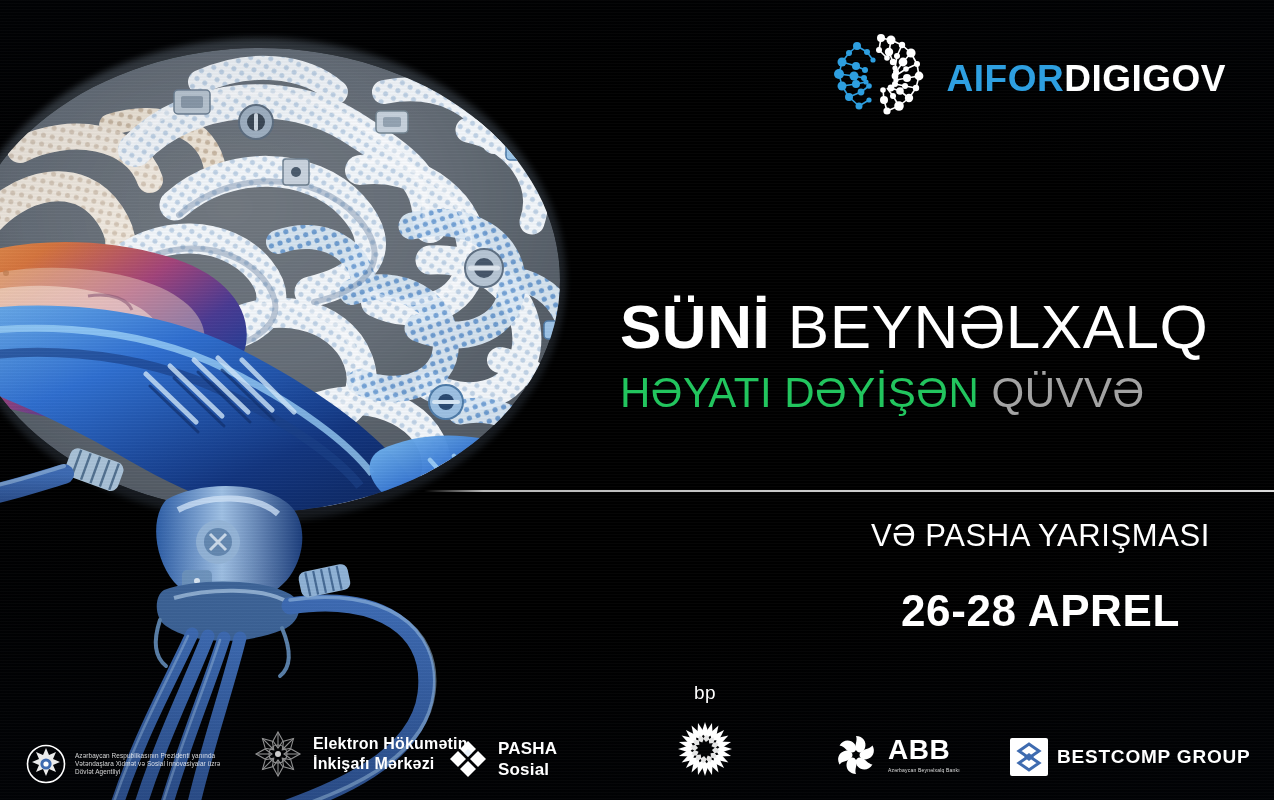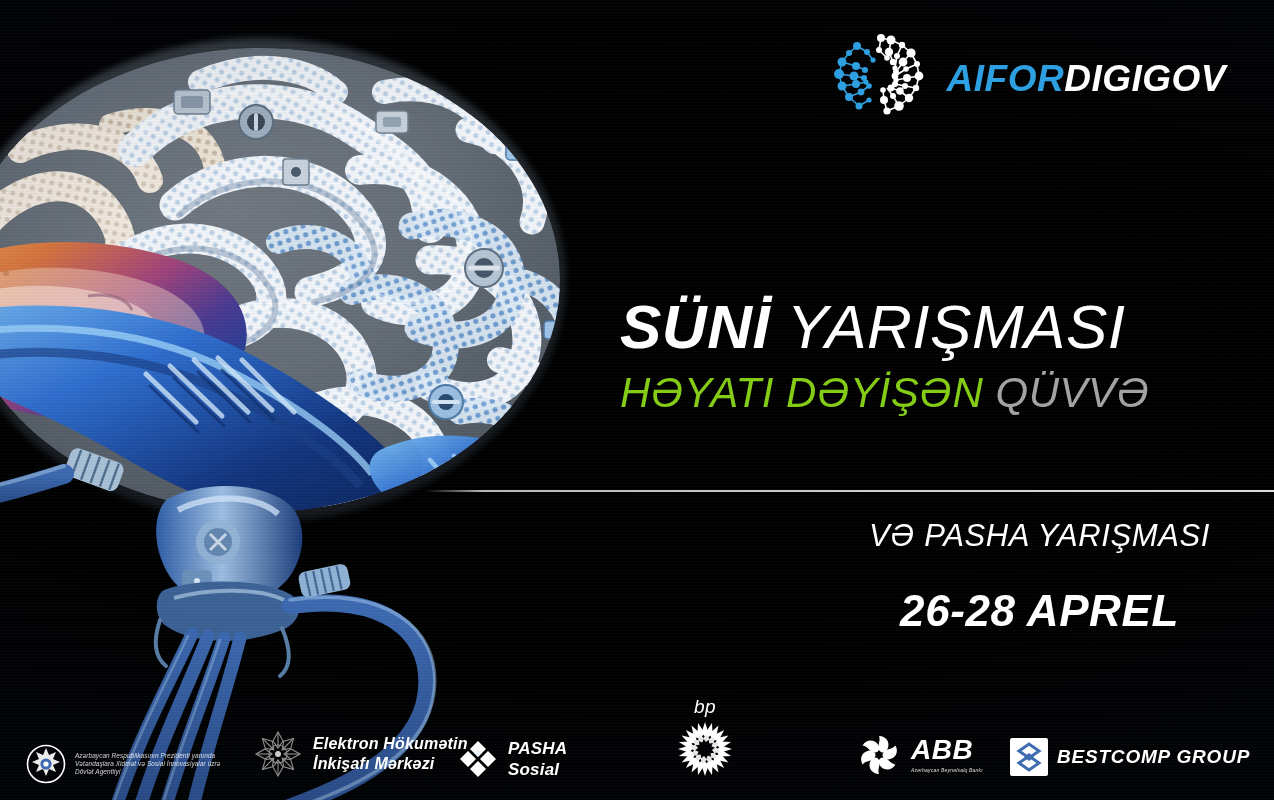"AIFORDIGIGOV" .poster { font-style: italic -> none }
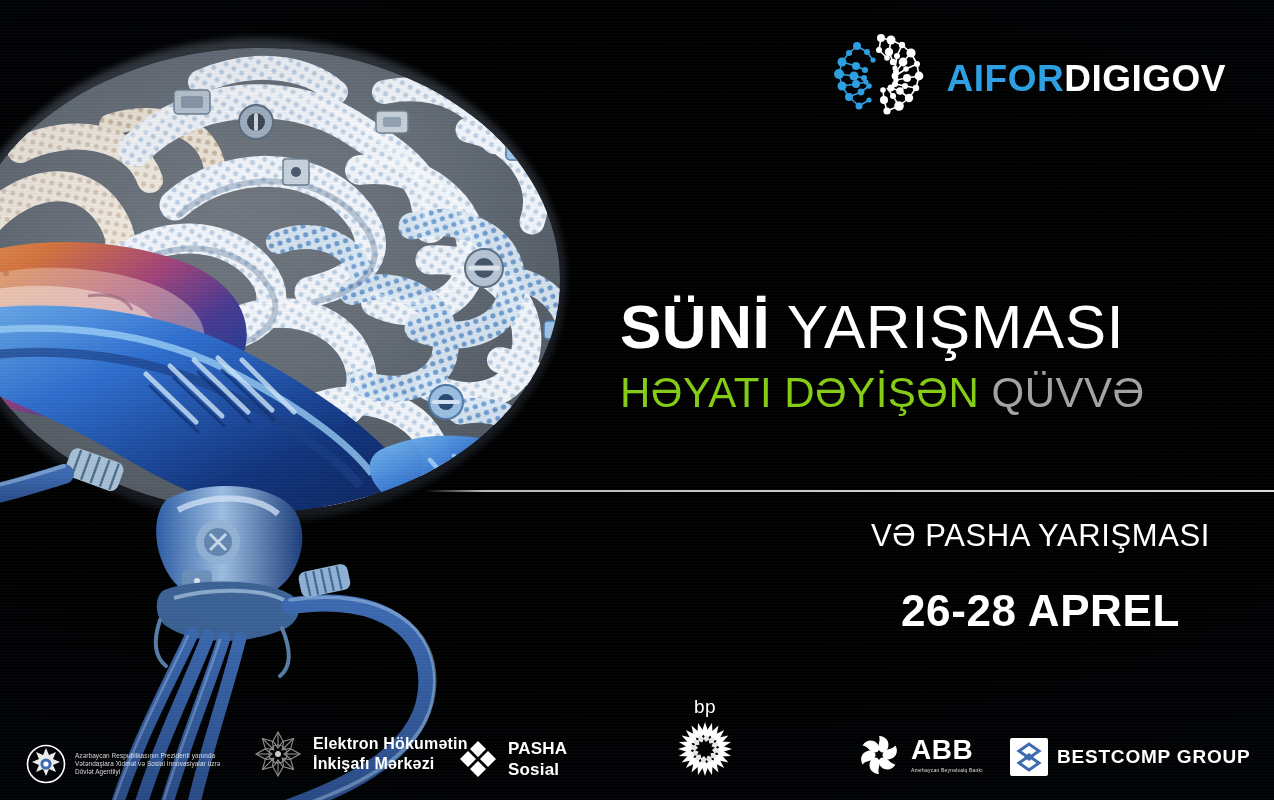"YARIŞMASI" span.l { text: YARIŞMASI -> BEYNƏLXALQ }
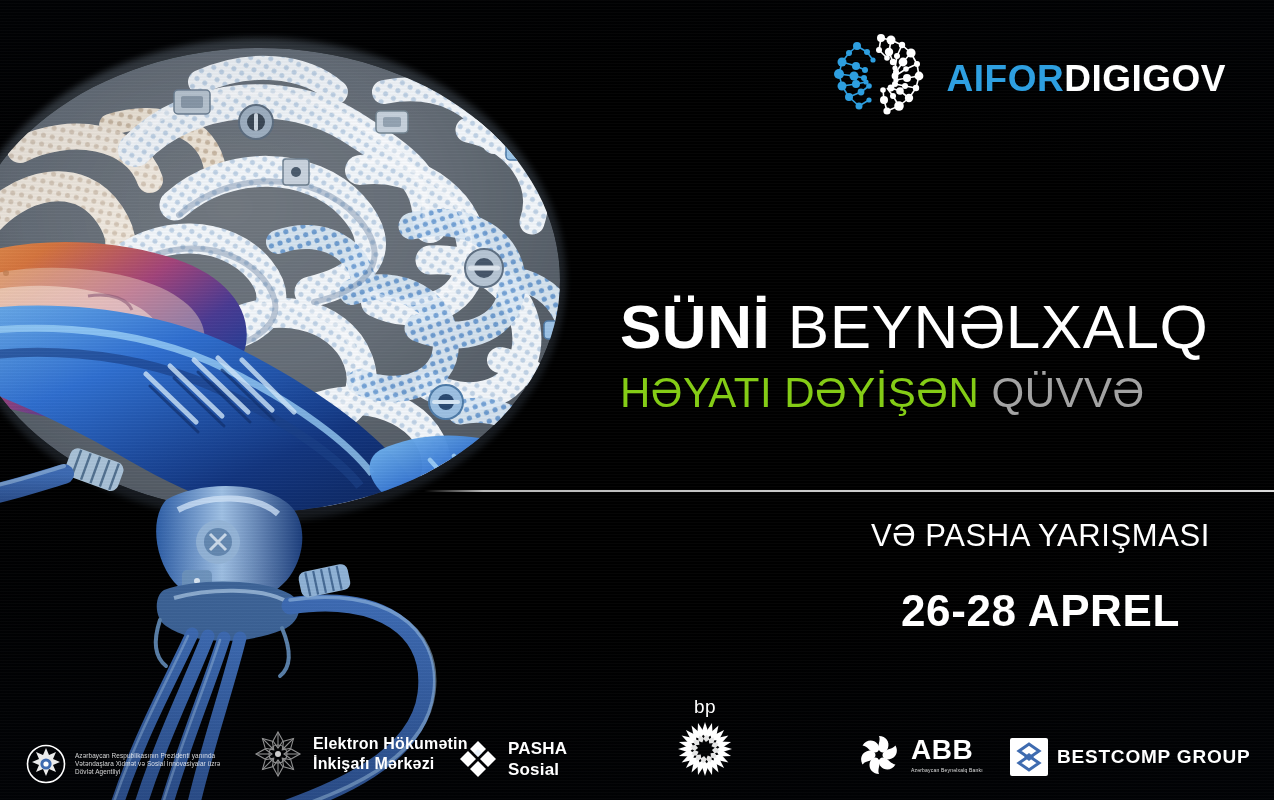"HƏYATI DƏYİŞƏN" .h2 .accent { color: #84cc16 -> #22c55e }
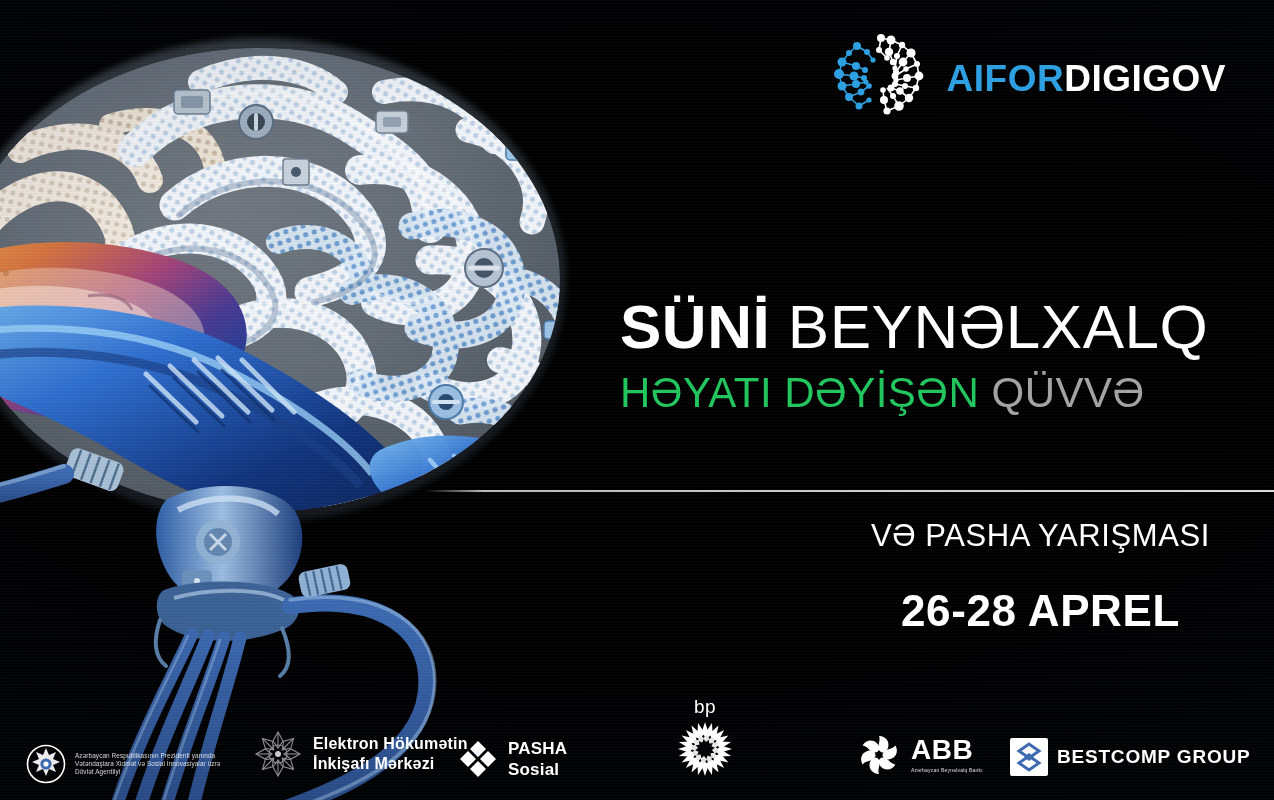"bp" .sp-bp { gap: 2px -> 16px }
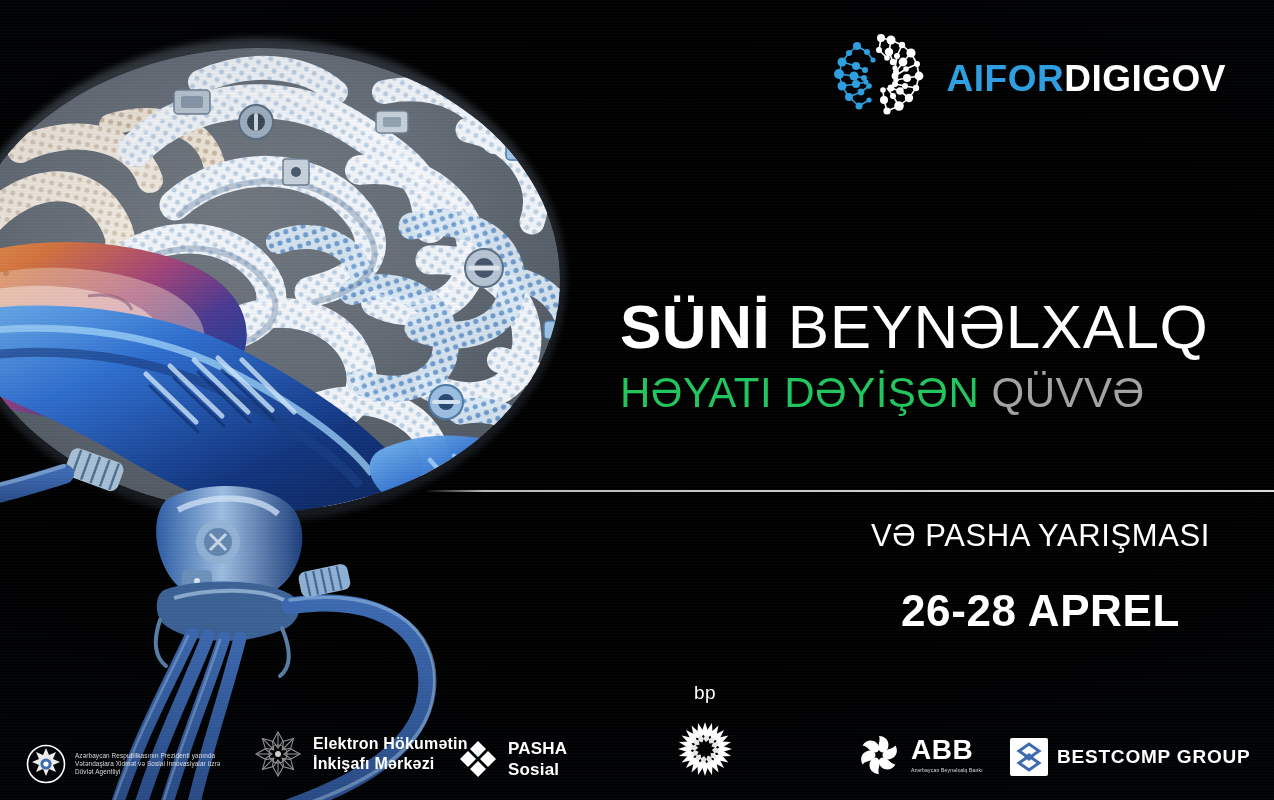"PASHA" .sp-pasha { left: 457px -> 447px }
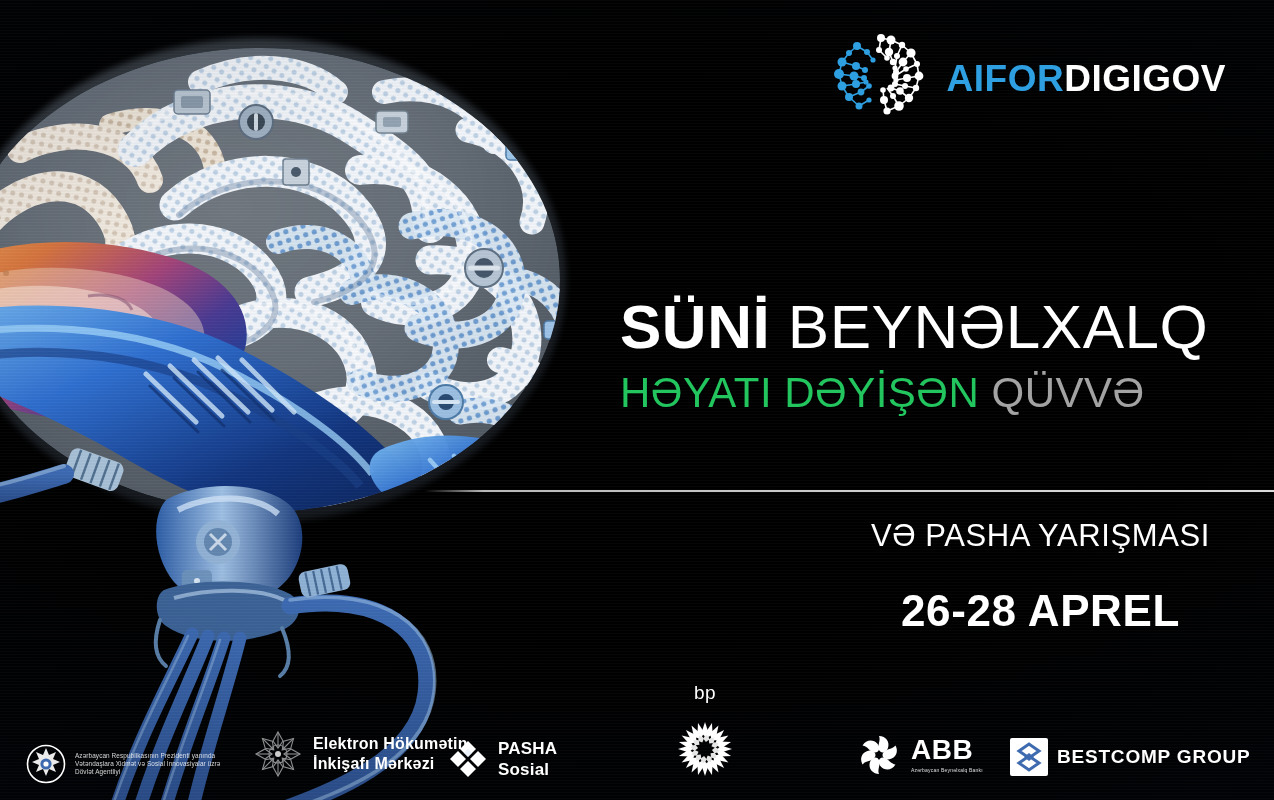"ABB" .sp-abb { left: 856px -> 833px }
